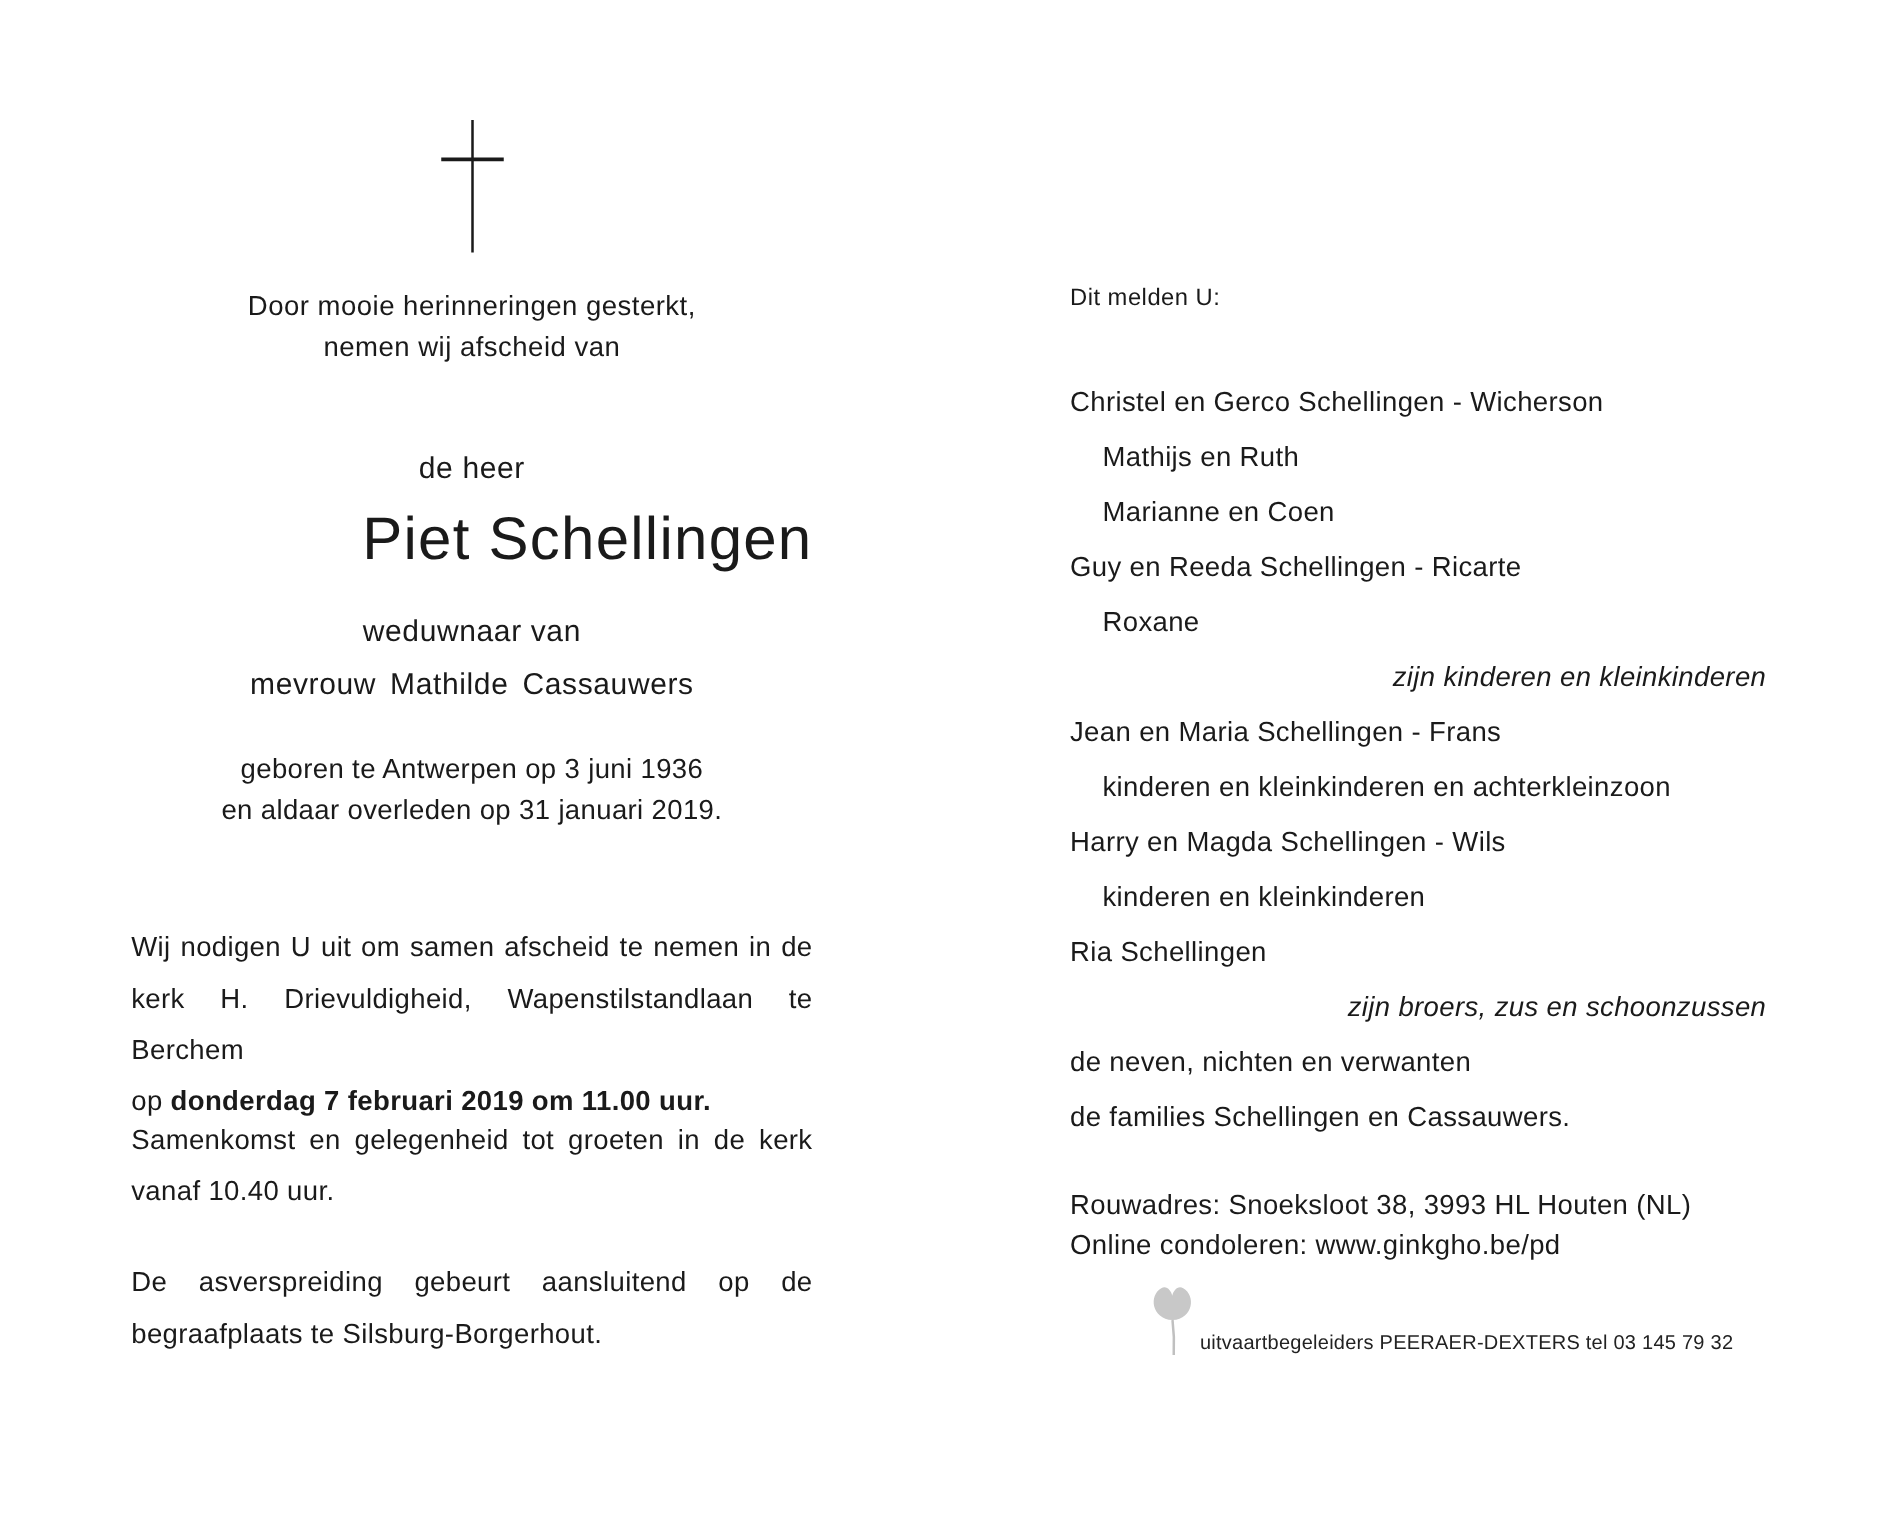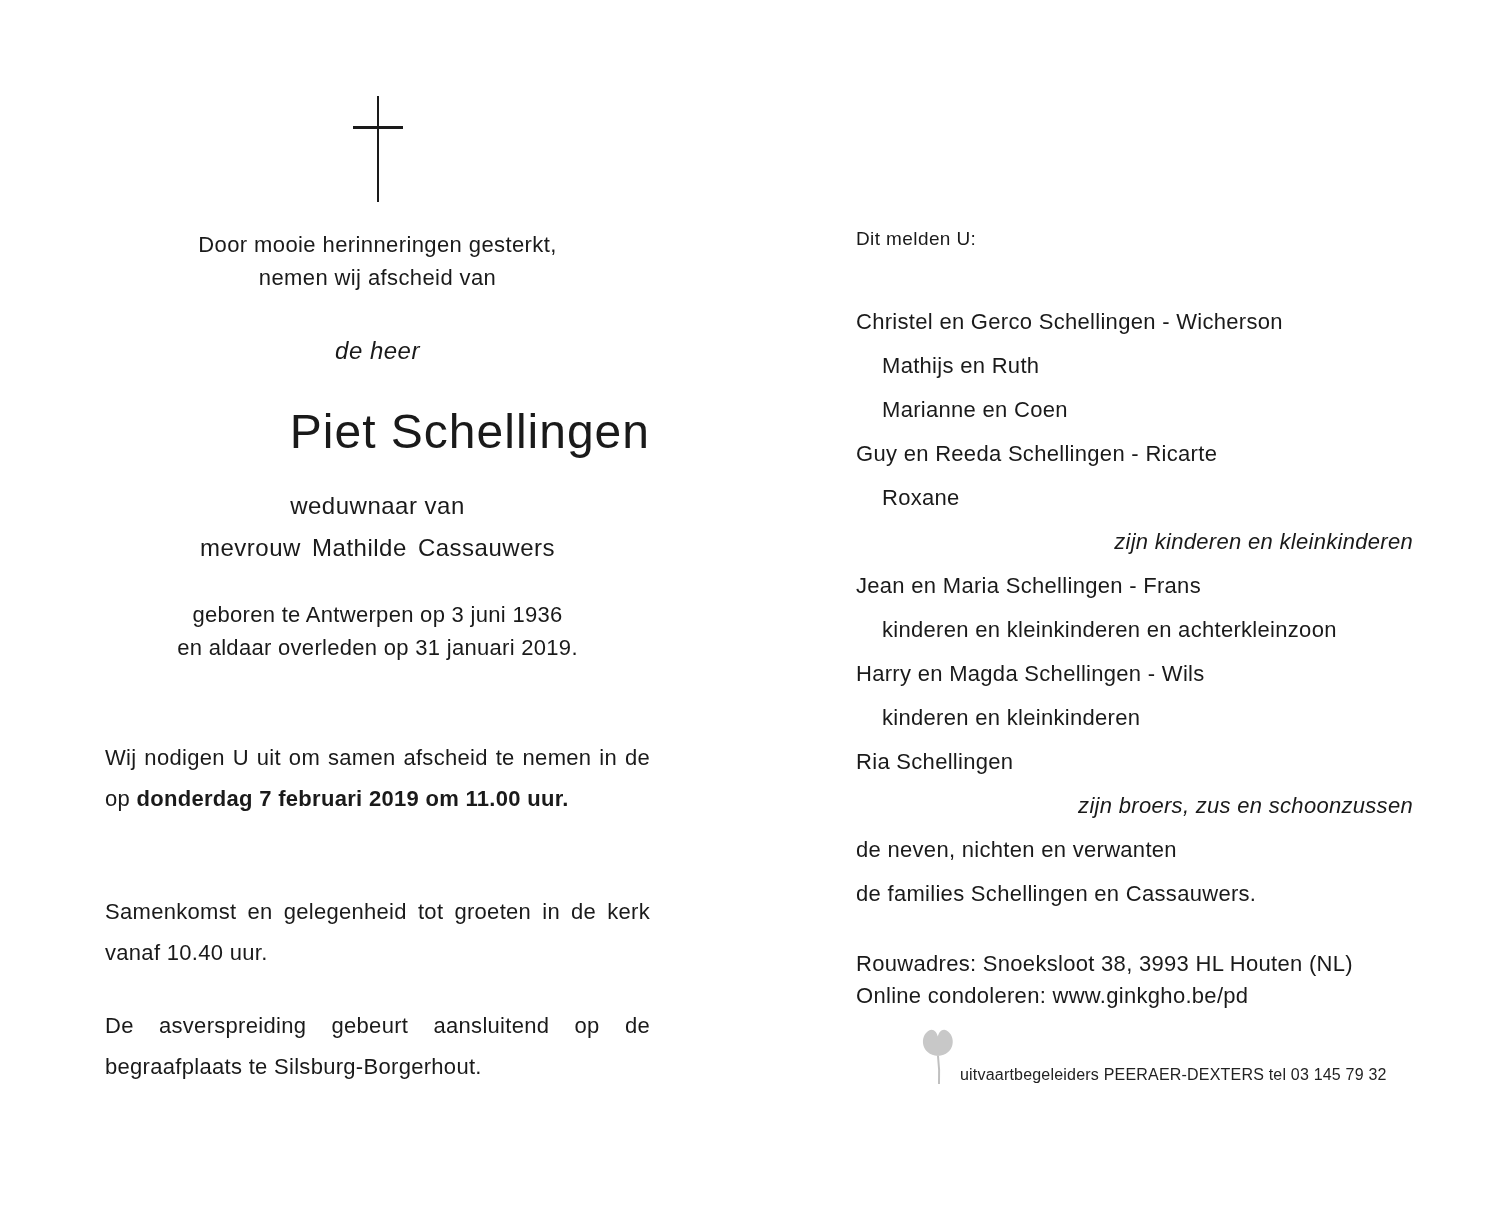"de heer" .salutation { font-style: italic -> none; top: 337px -> 361px }
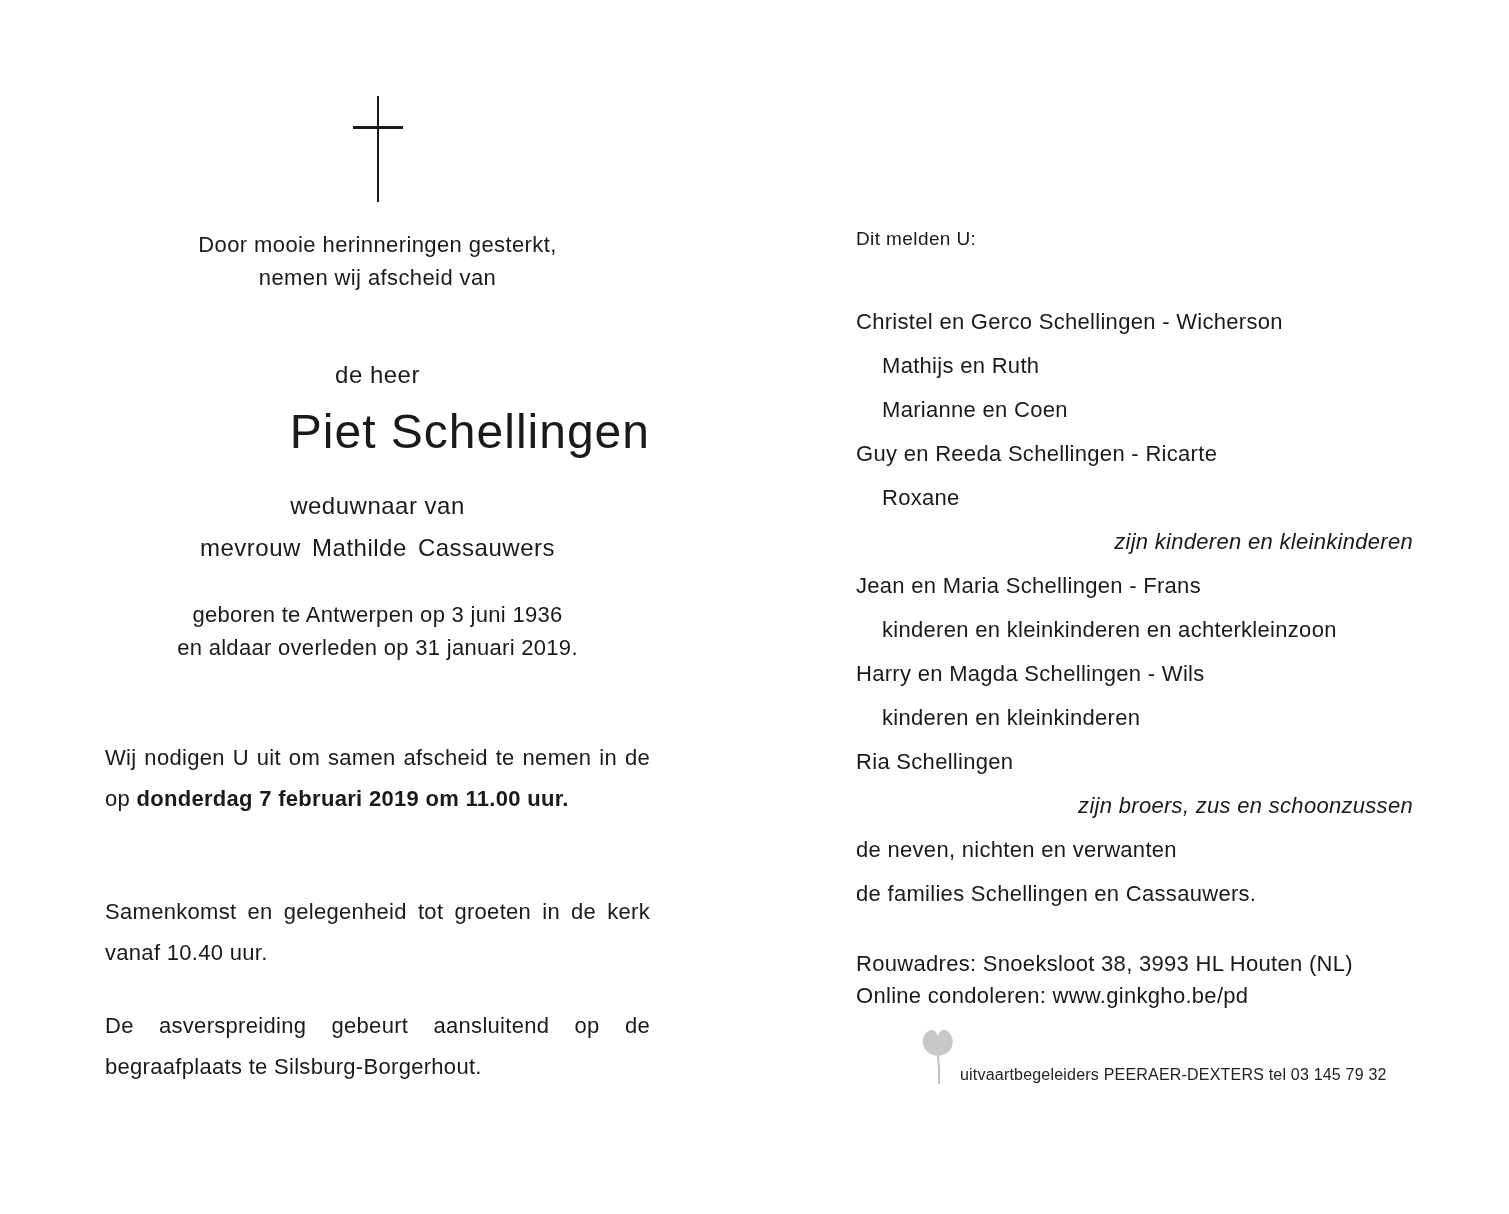"kerk H. Drievuldigheid," div.jl { html: none -> <div>kerk H. Drievuldigheid, Wapenstilstandlaan te Berchem</div> }
